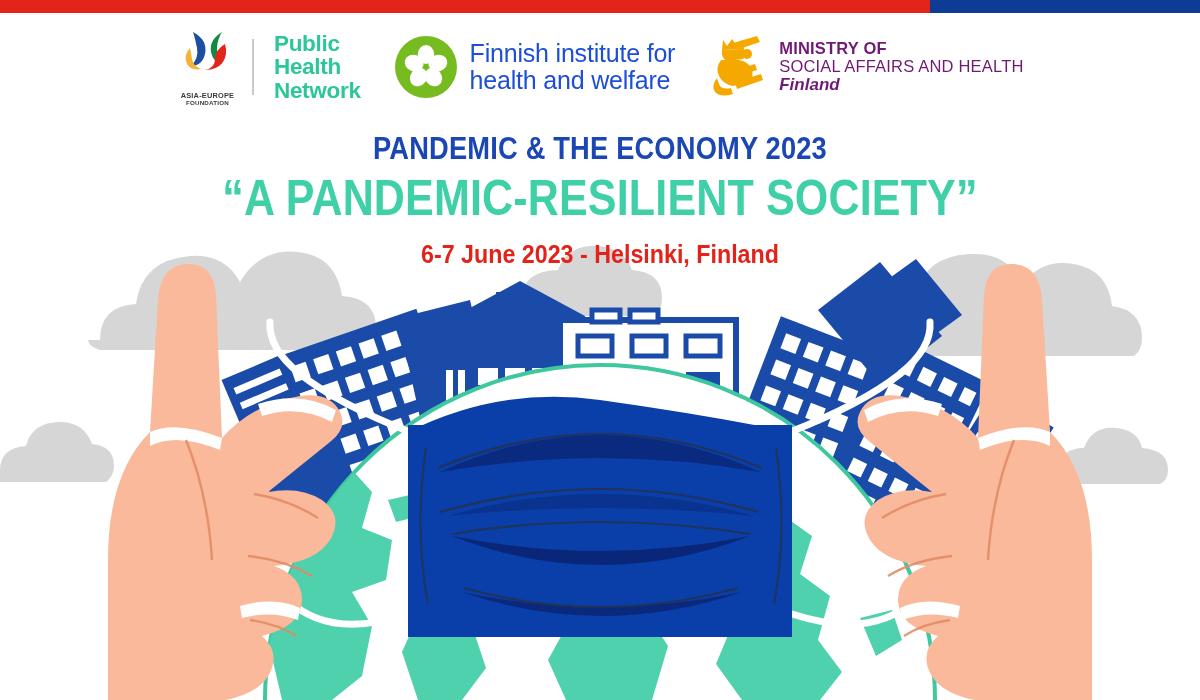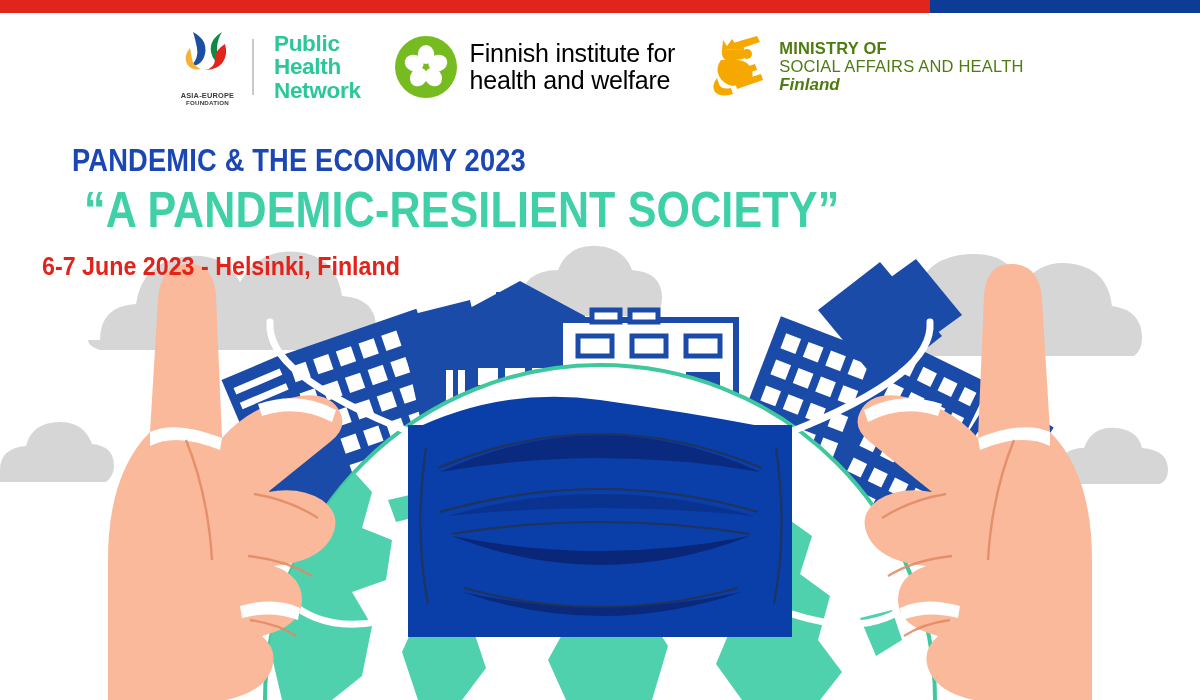"Finnish institute for" .thl-words { color: #000000 -> #1d4ed8 }
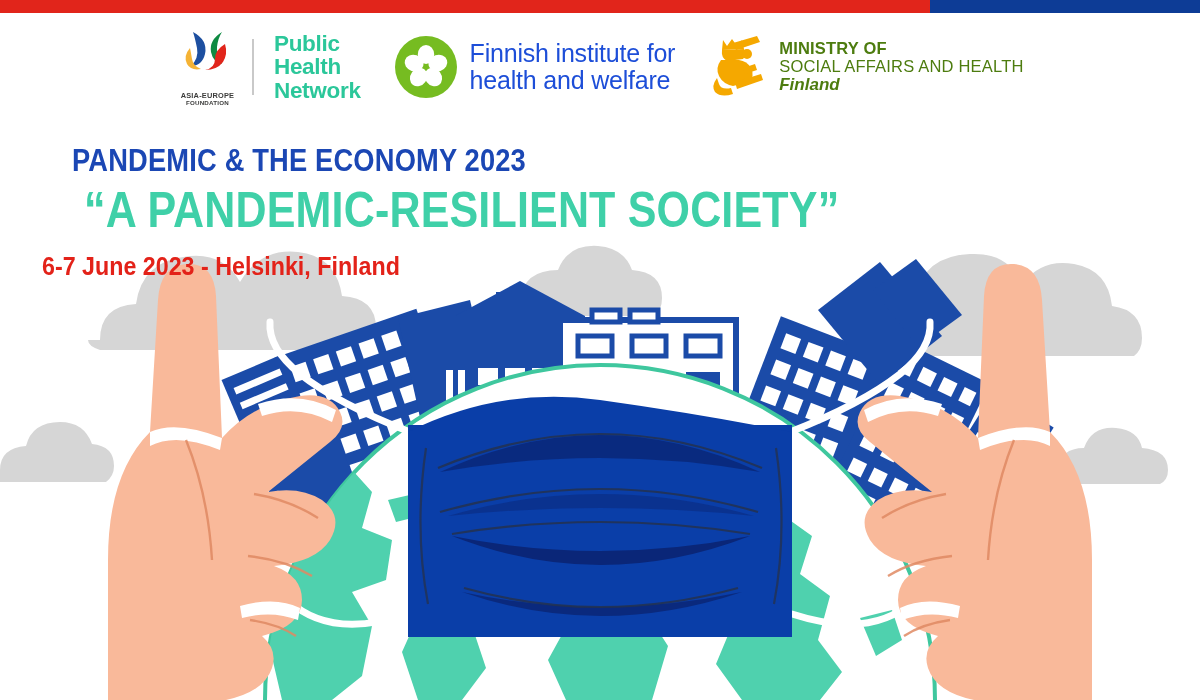"MINISTRY OF" .mosah-words { color: #4d7c0f -> #701a75 }
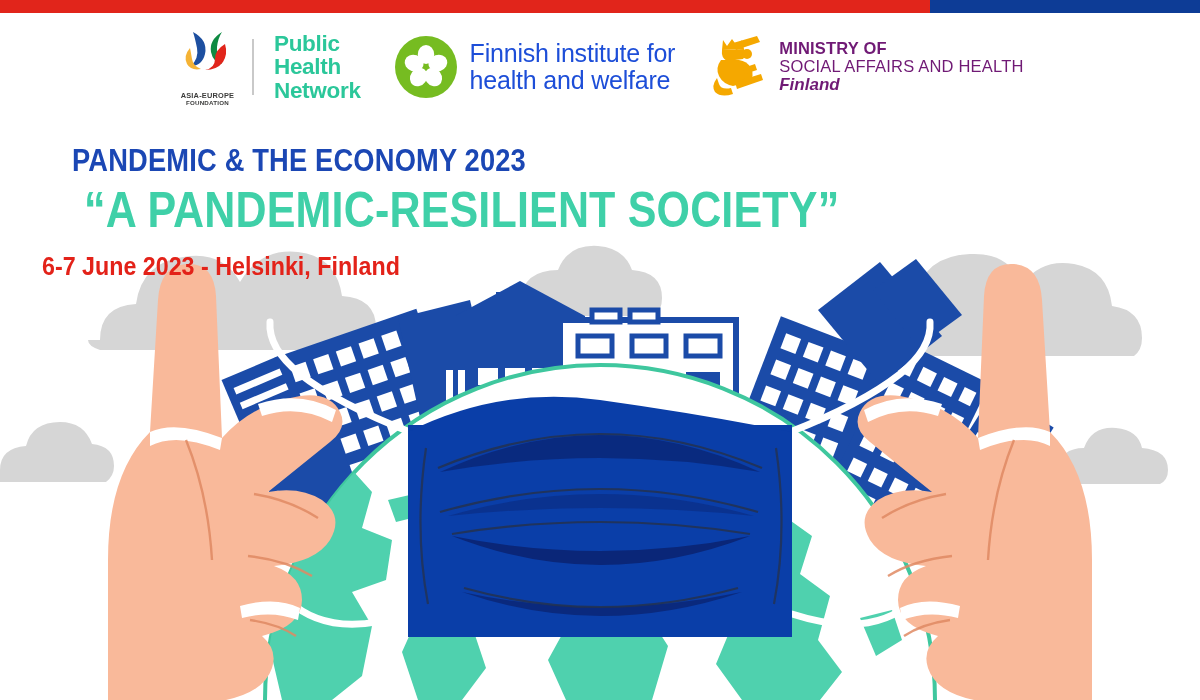"PANDEMIC & THE ECONOMY 2023" .headings { margin-top: 12px -> none; text-align: left -> center }
